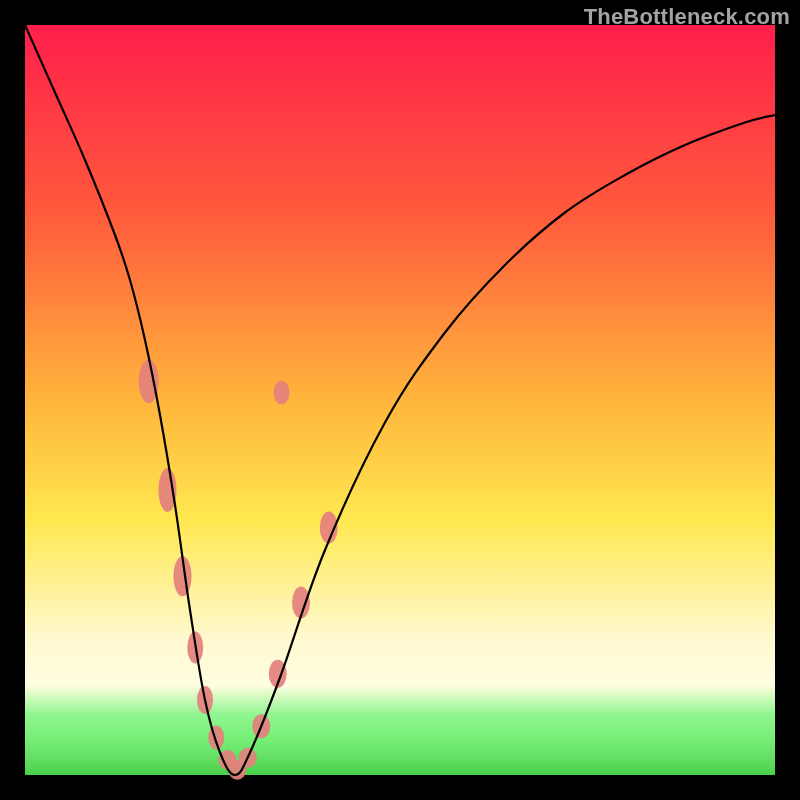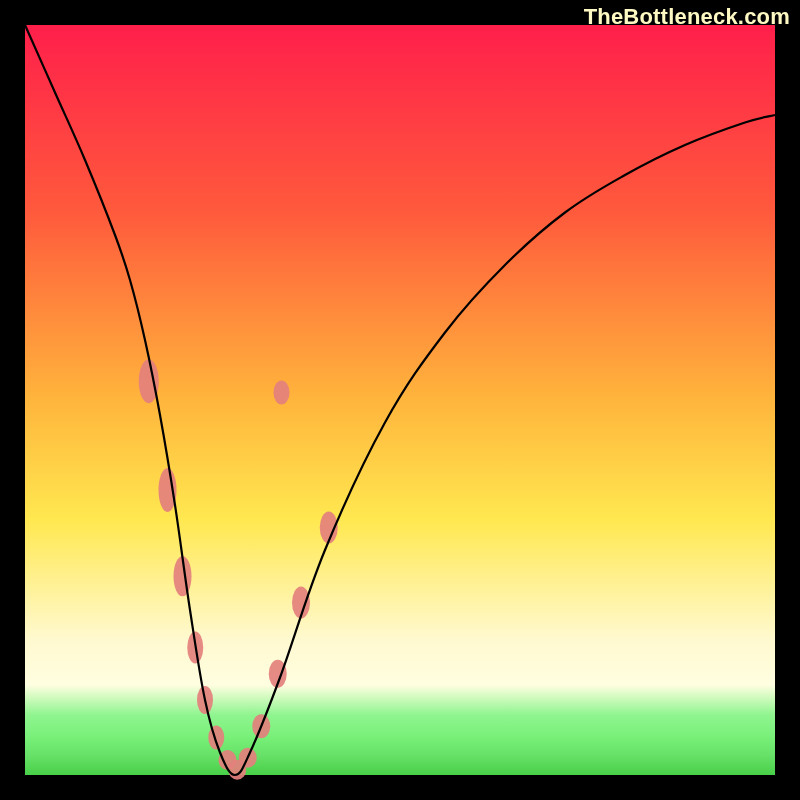"TheBottleneck.com" .watermark { color: #fef9c3 -> #a3a3a3 }
